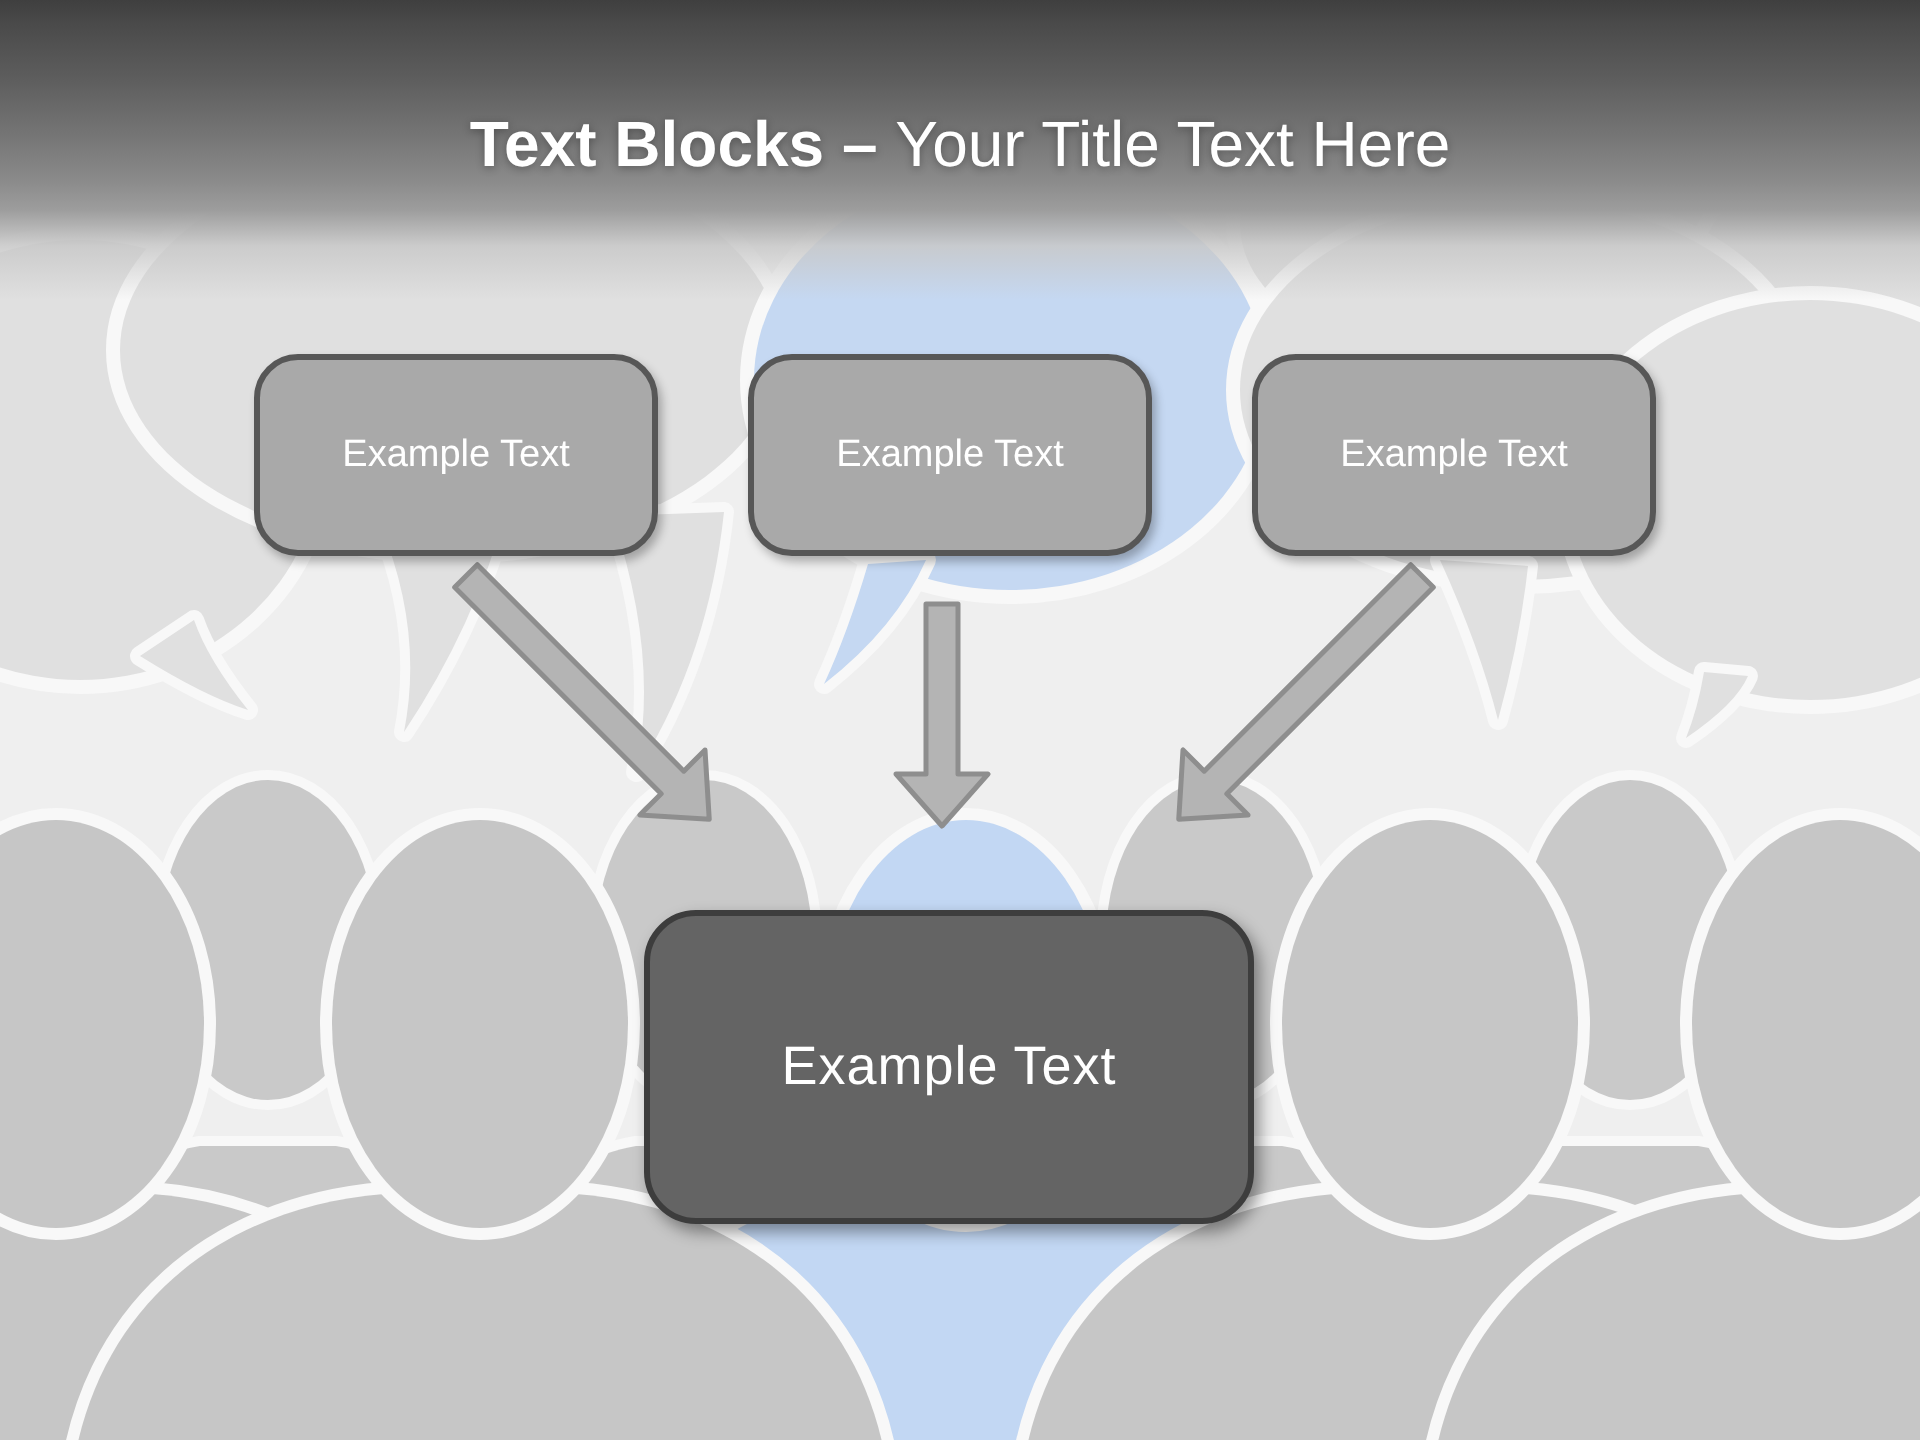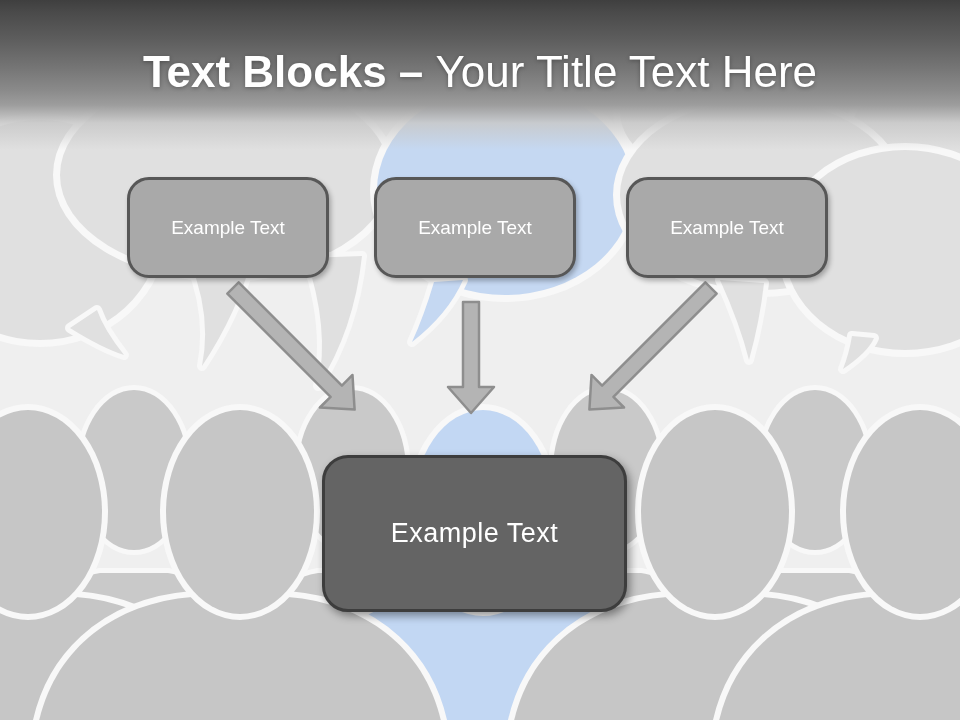"Text Blocks – Your Title" .title { font-size: 44px -> 32px }
